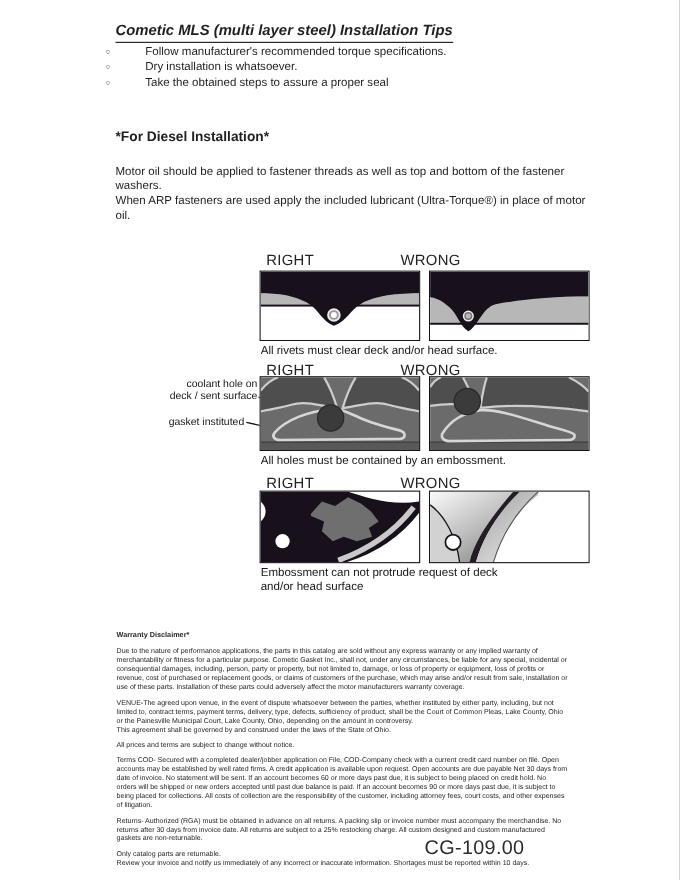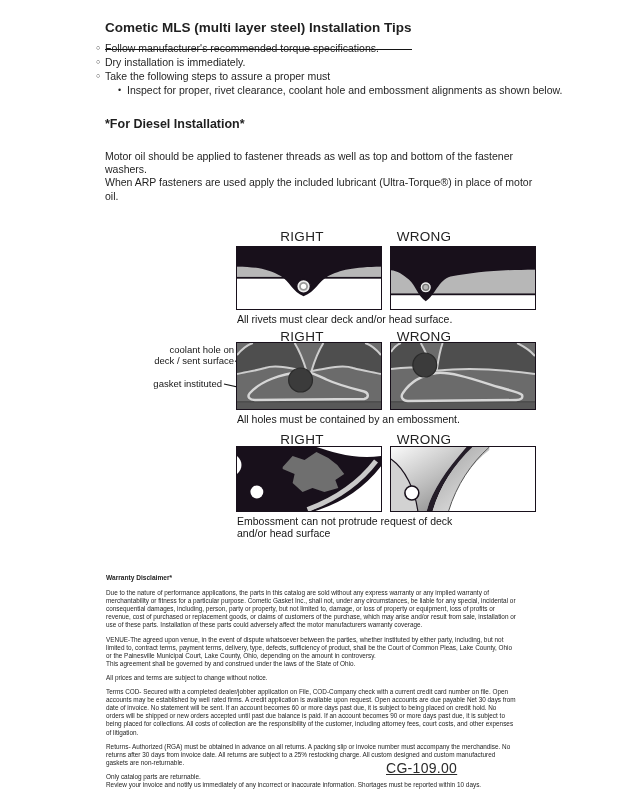"Cometic MLS (multi layer steel)" .title span { font-style: none -> italic; padding-bottom: 14px -> 3px }
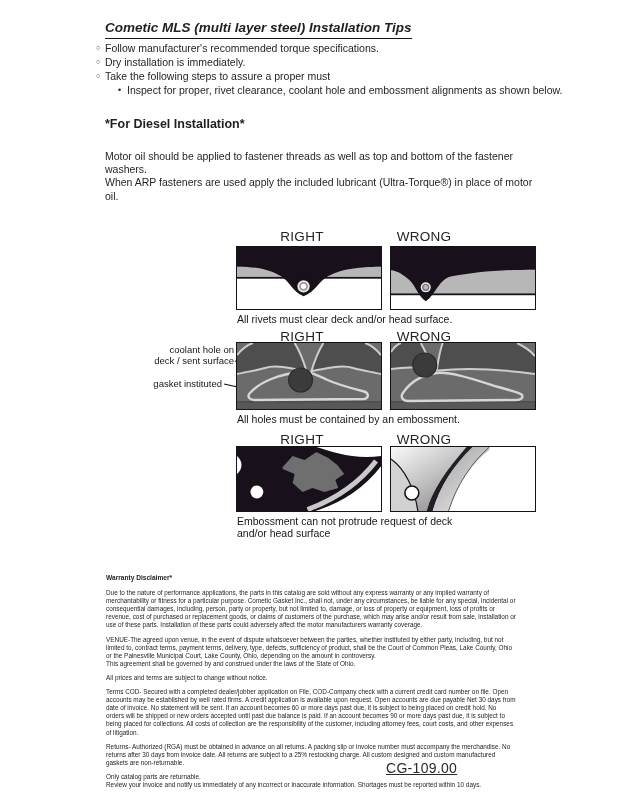"Follow manufacturer's recommended torque" .trow { align-items: center -> flex-start; gap: none -> 27px }
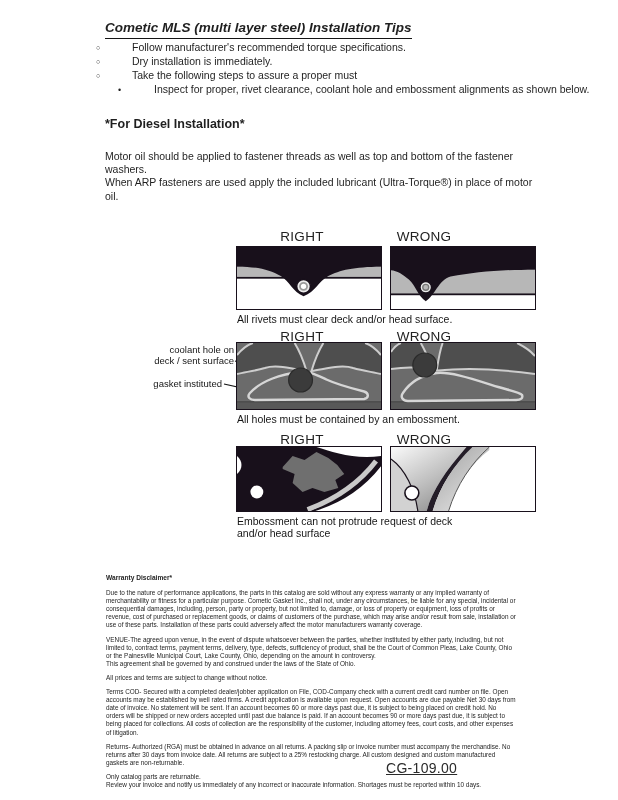"Dry installation is immediately." span { text: immediately -> whatsoever }
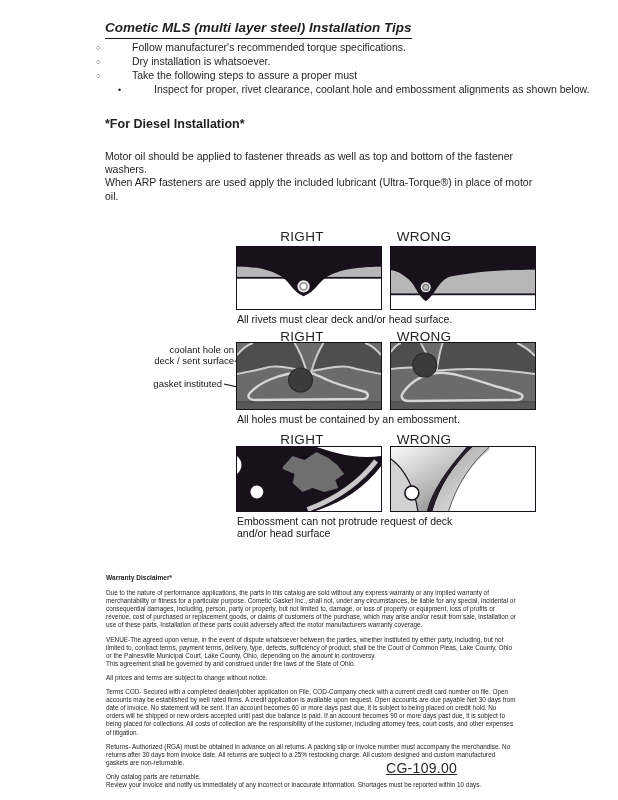"Take the following steps to" span { text: following steps to assure a proper must -> obtained steps to assure a proper seal }
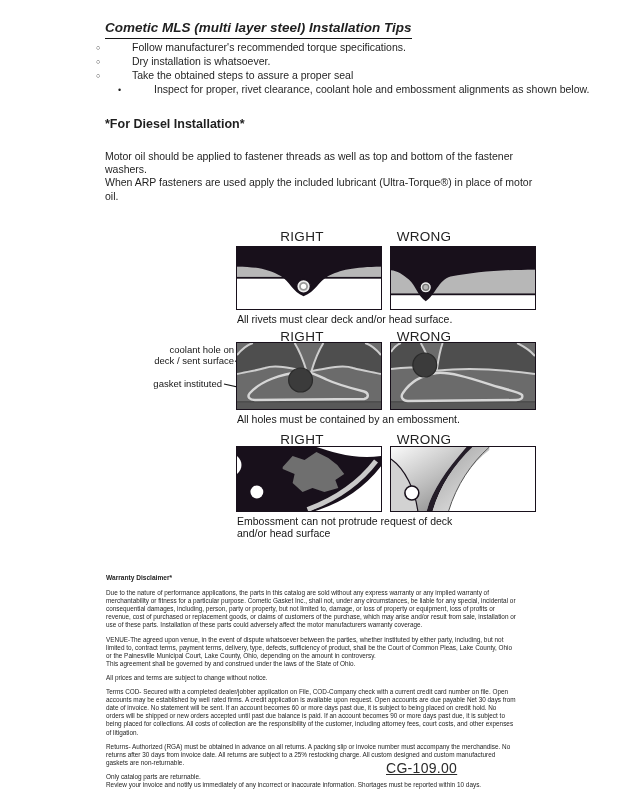"Inspect for proper, rivet clearance," div.trow { html: <div> <span></span> <span>Inspect for proper, rivet clearance, coolant hole and embossment alignments as shown below.</span> </div> -> none }
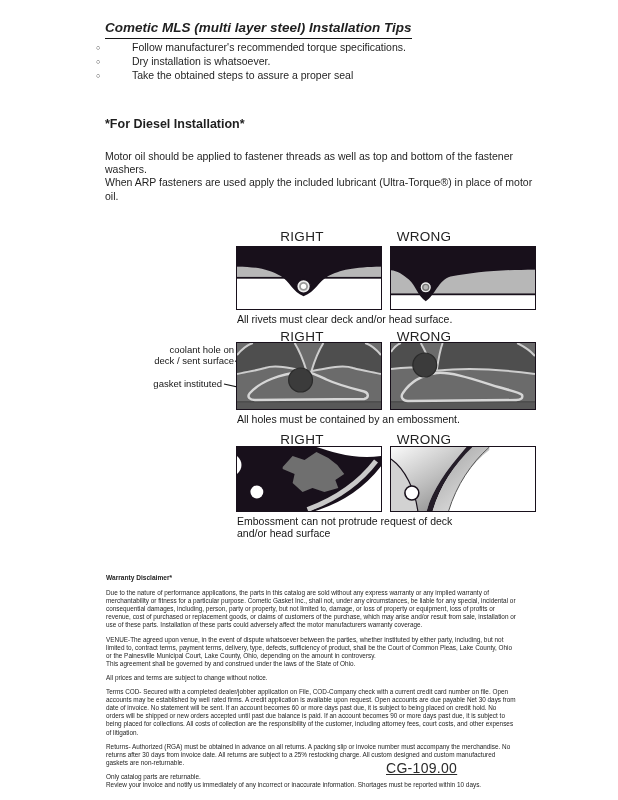"RIGHT" .fig-label { text-align: center -> none }
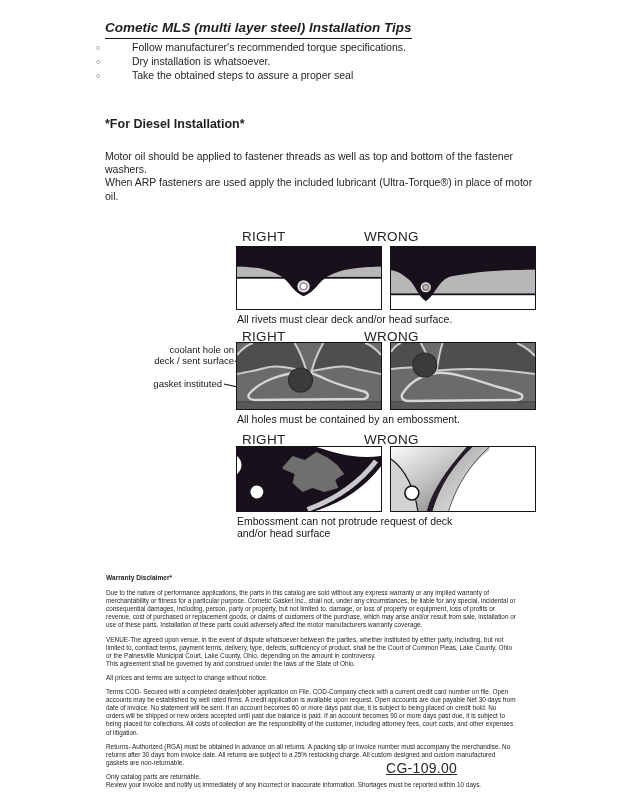"CG-109.00" .footer { font-size: 14px -> 18px; text-decoration: underline -> none }
